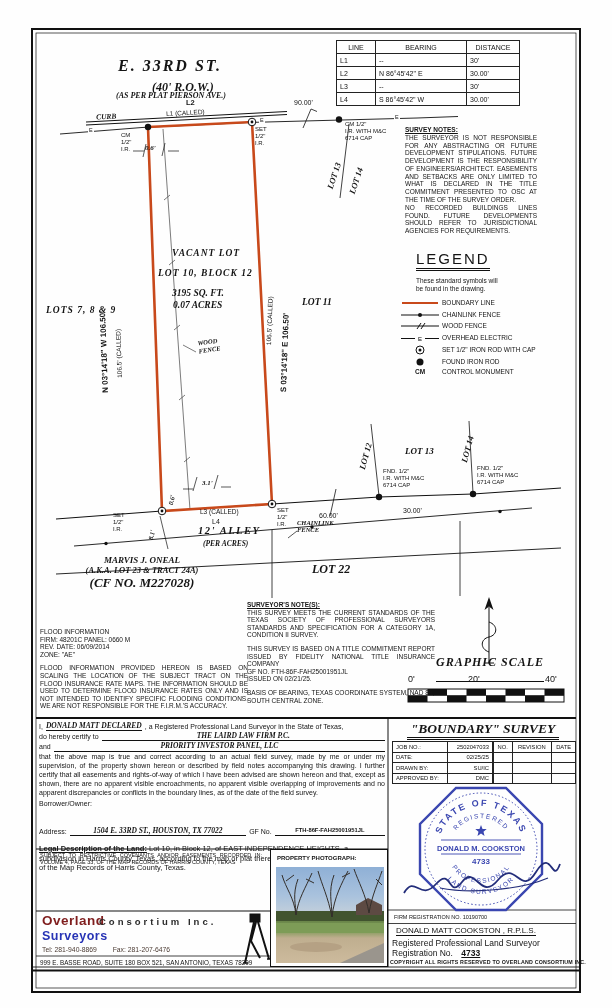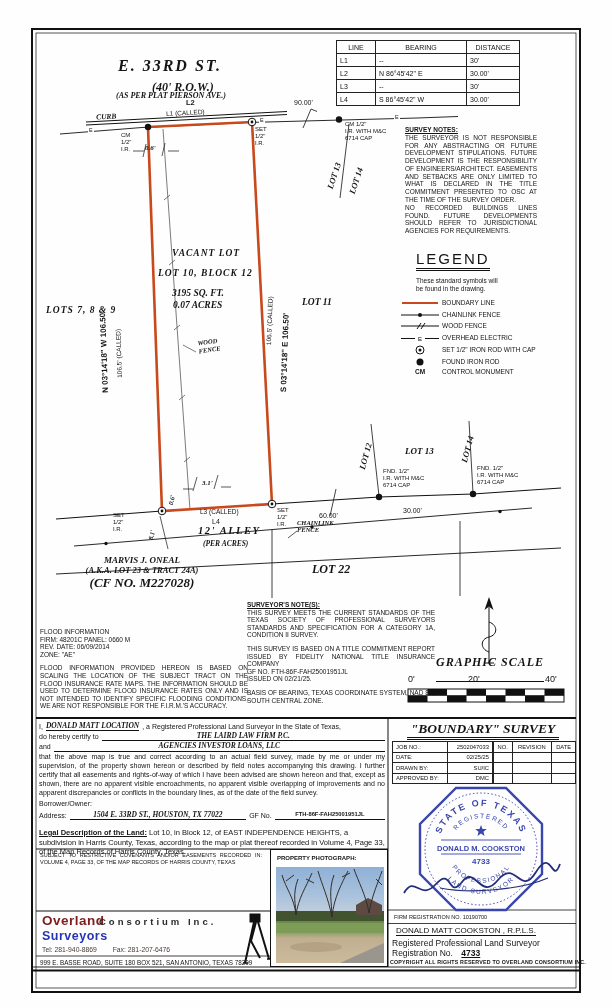"DONALD MATT LOCATION" span.nameu { text: LOCATION -> DECLARED }
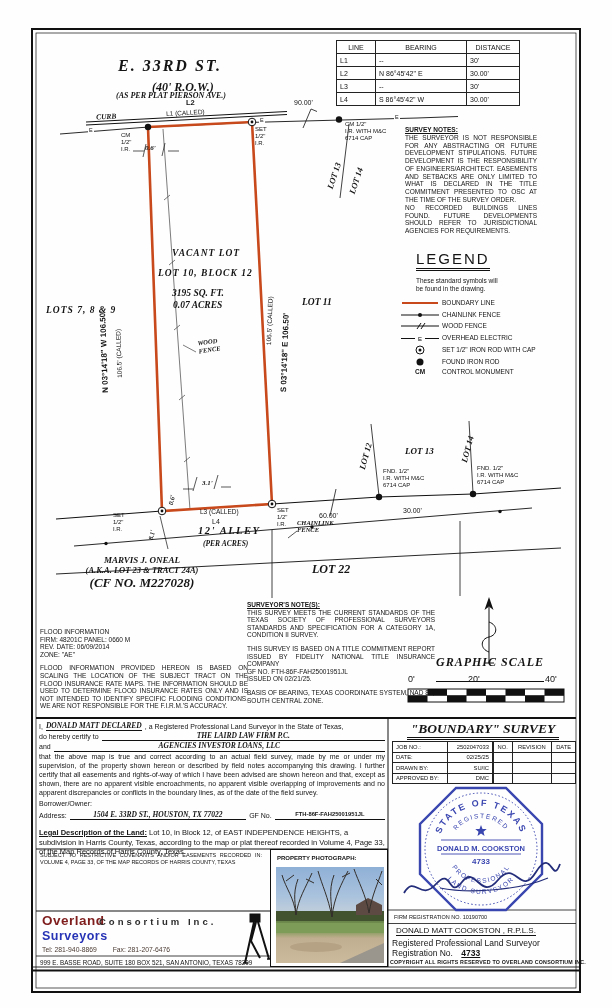"AGENCIES INVESTOR LOANS, LLC" span.fillu { text: AGENCIES INVESTOR LOANS -> PRIORITY INVESTOR PANEL }
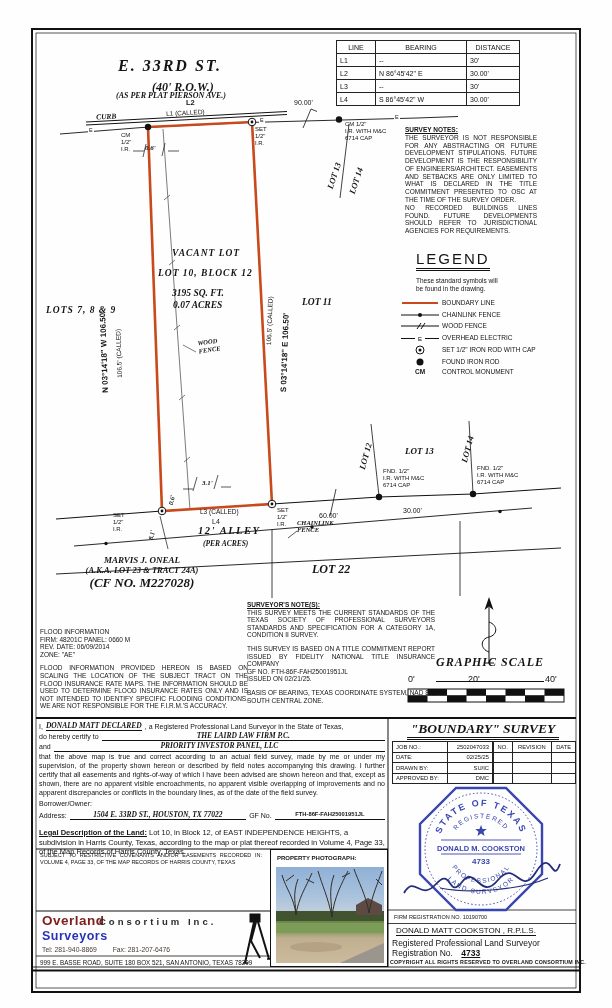"1504 E. 33RD ST., HOUSTON," div.crow { margin-top: 2px -> 18px }
